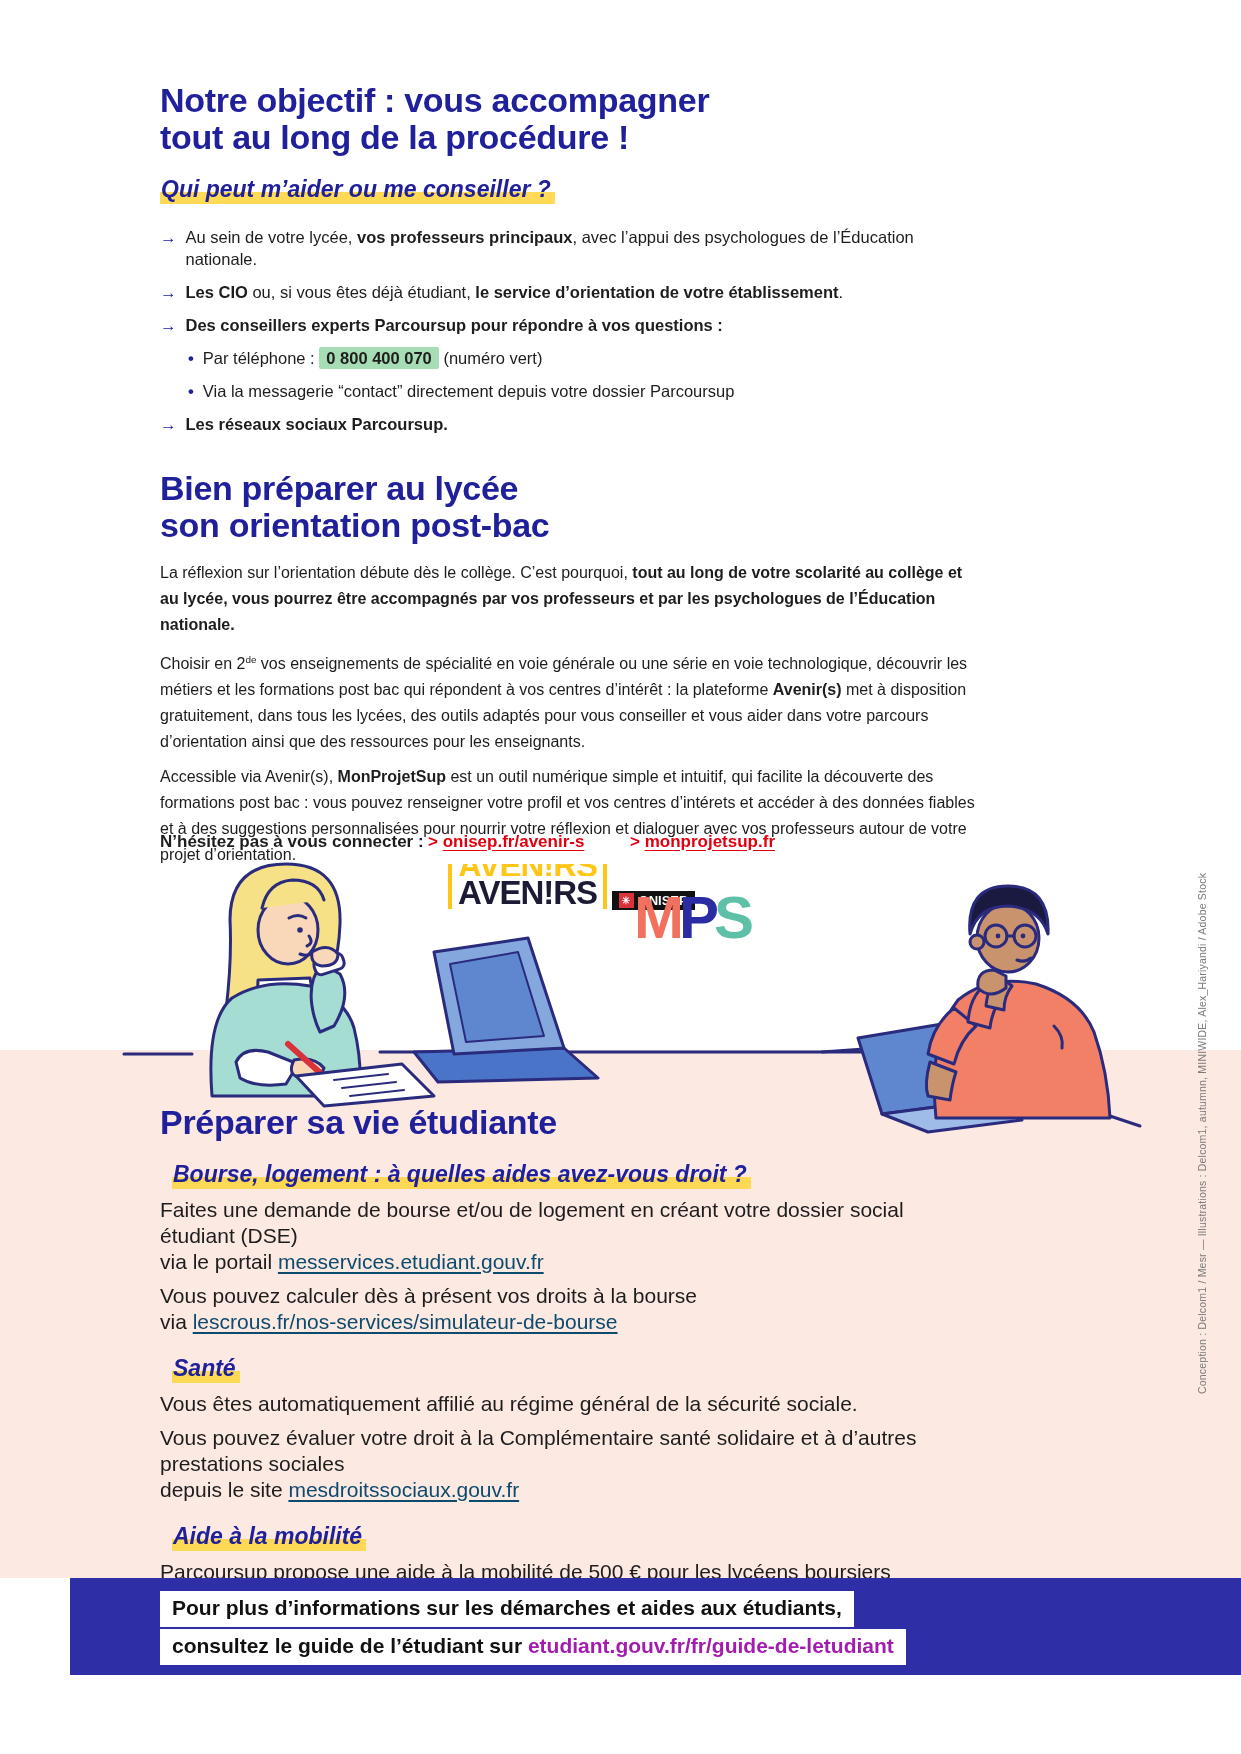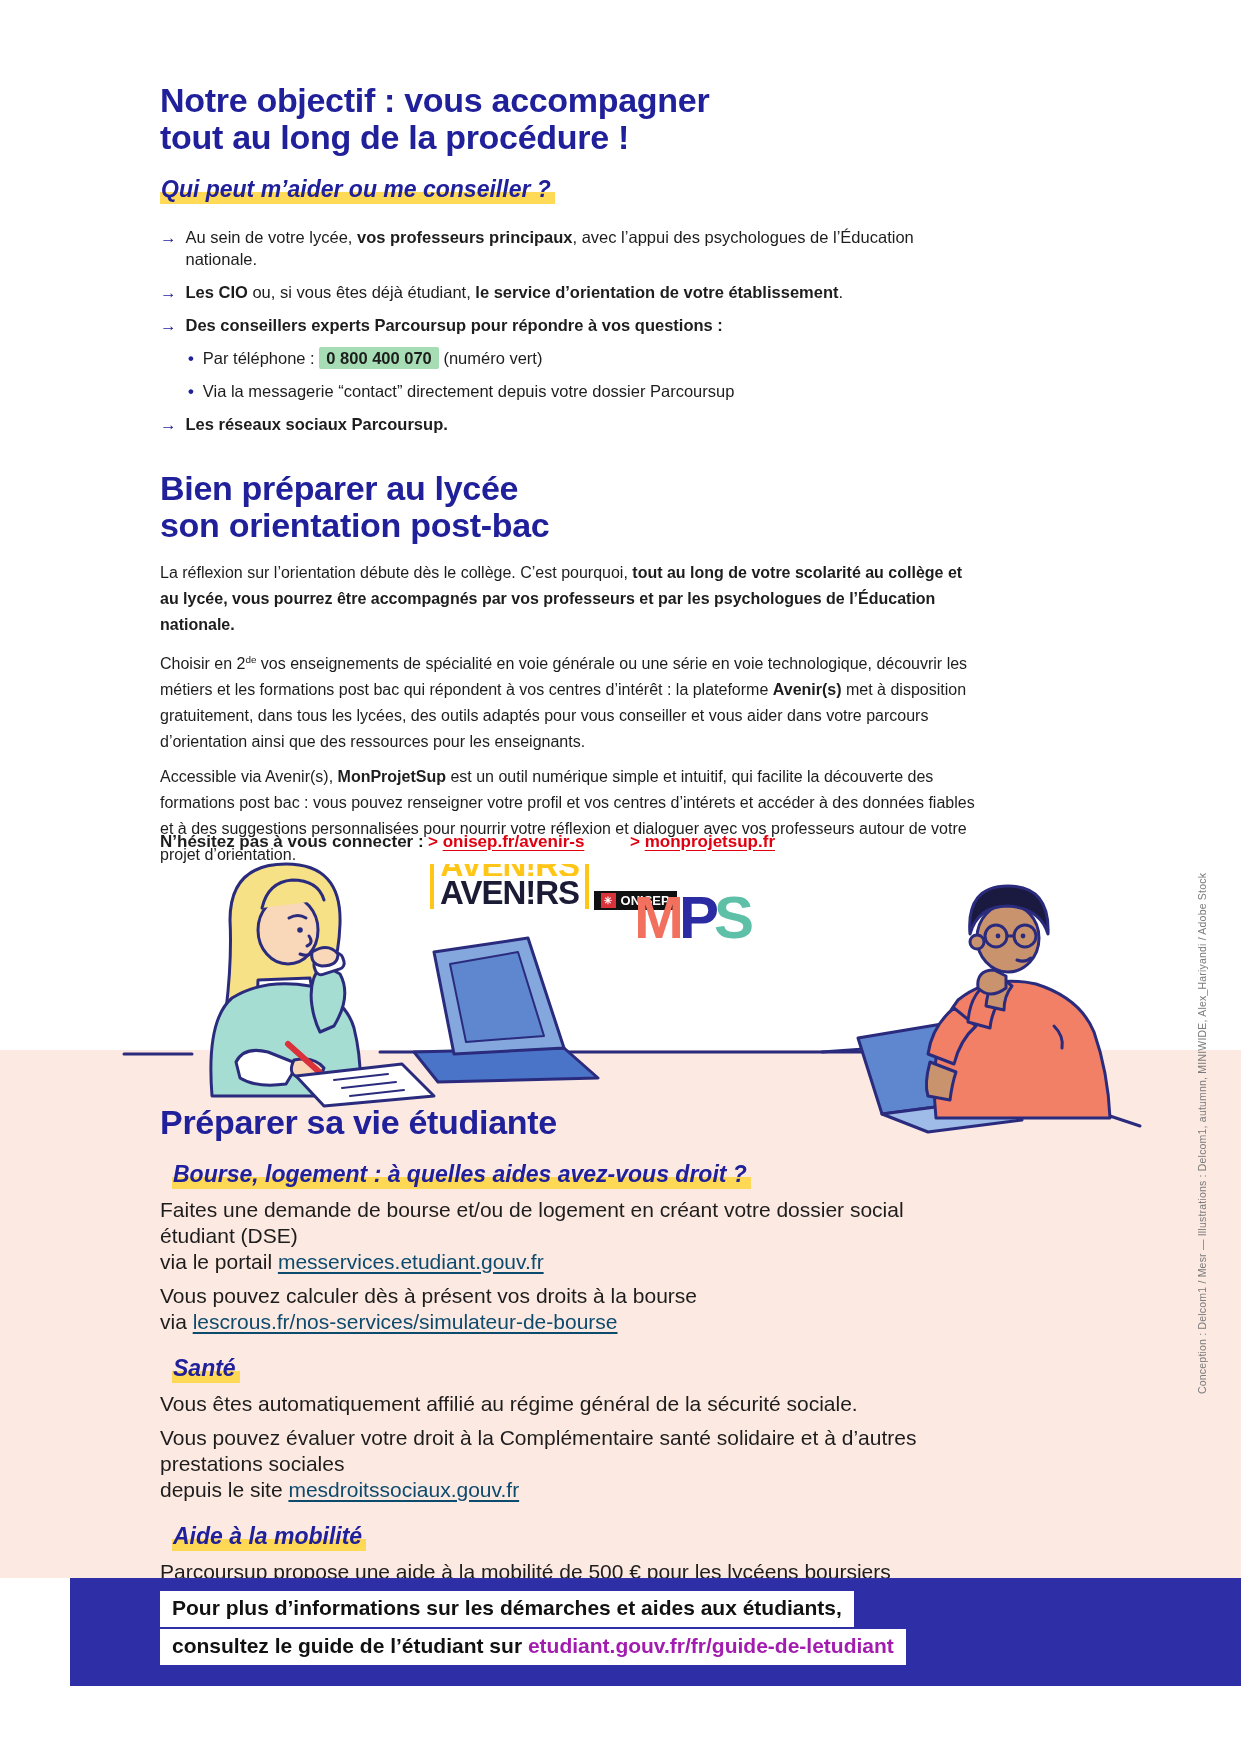"AVEN!RS" .logo-avenirs { left: 430px -> 448px }
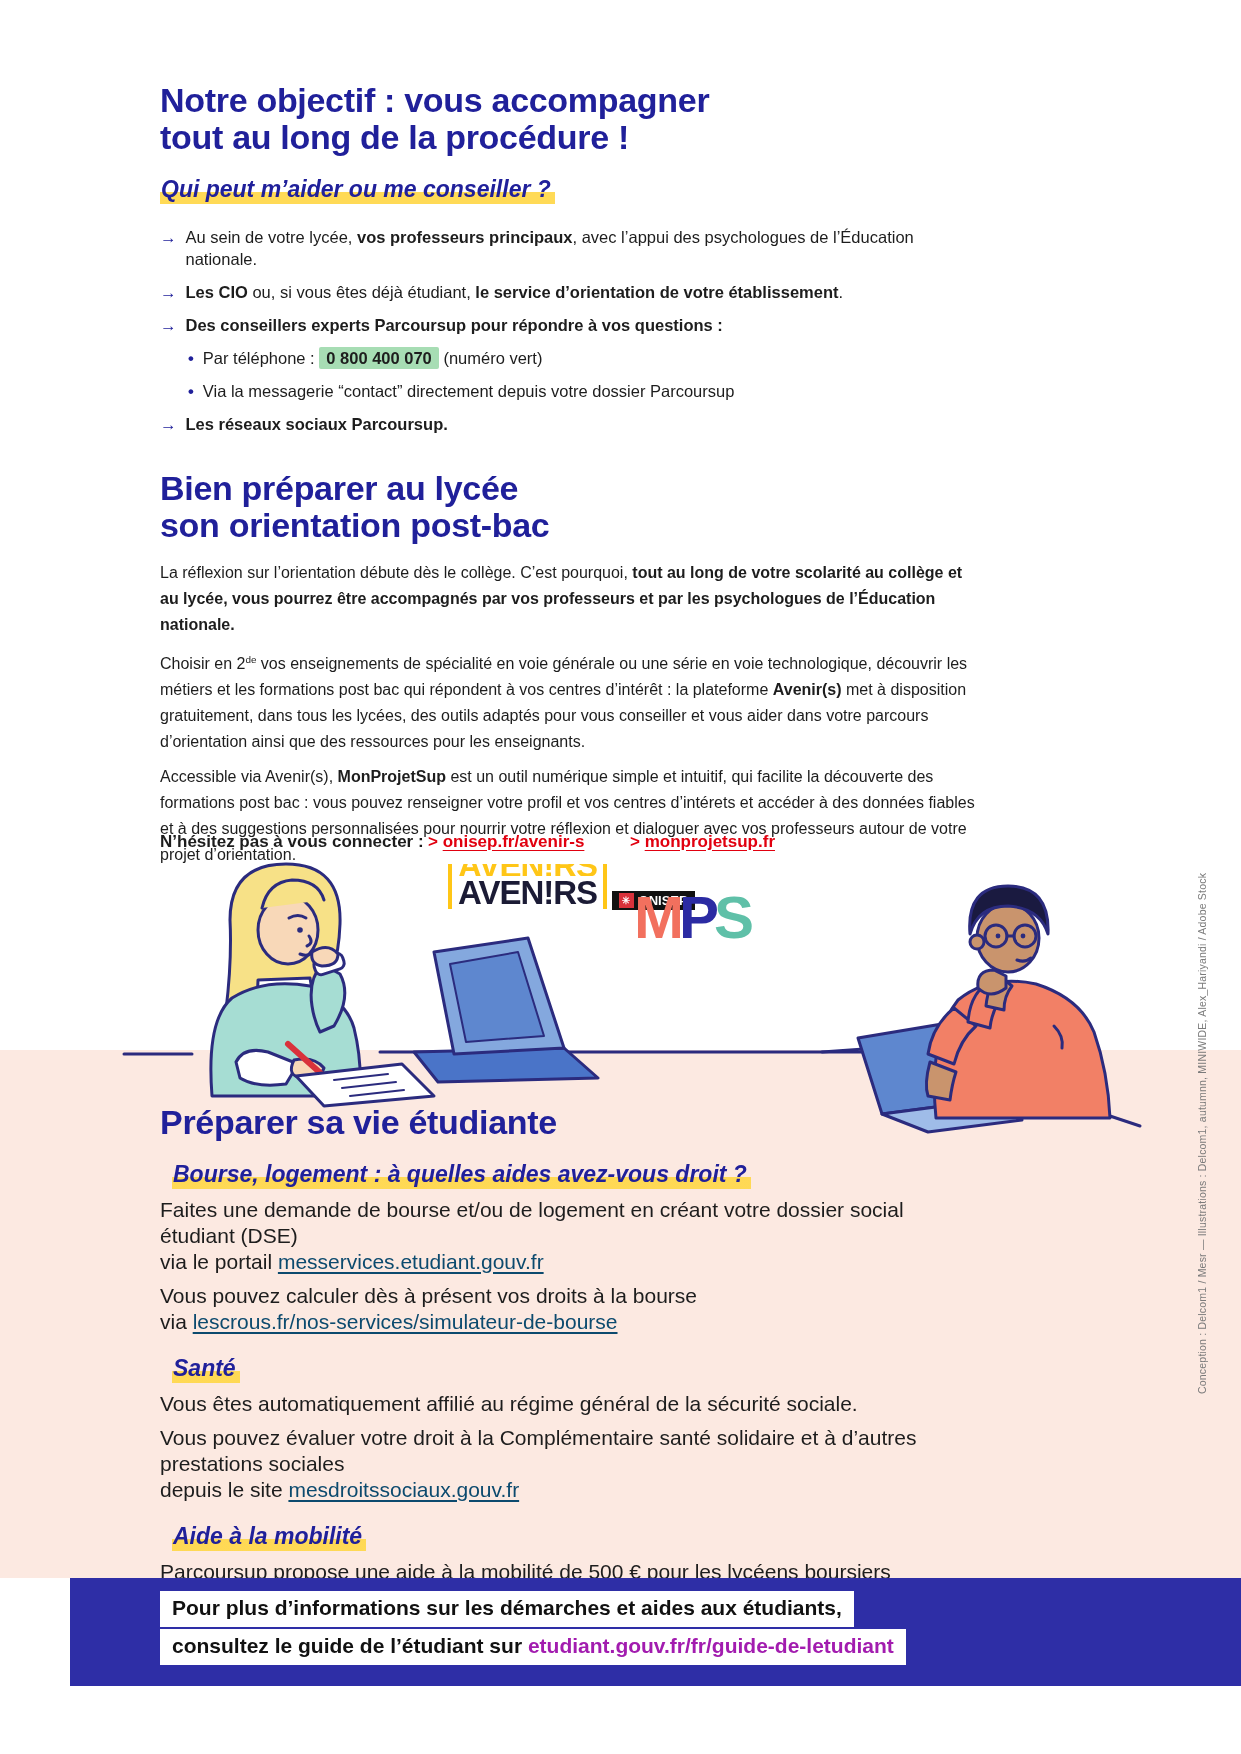"Pour plus d’informations sur les" .footer { height: 108px -> 97px }
